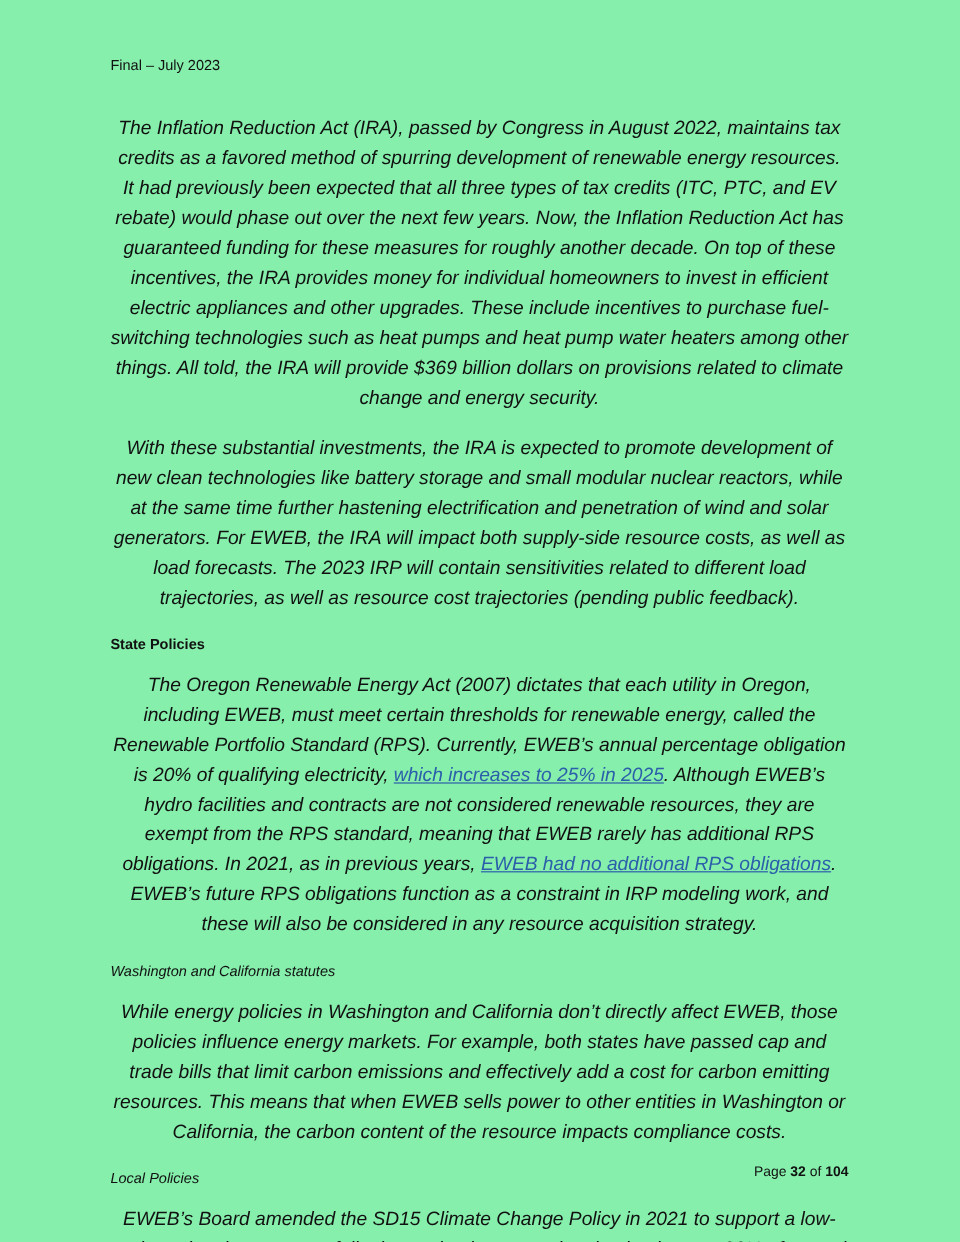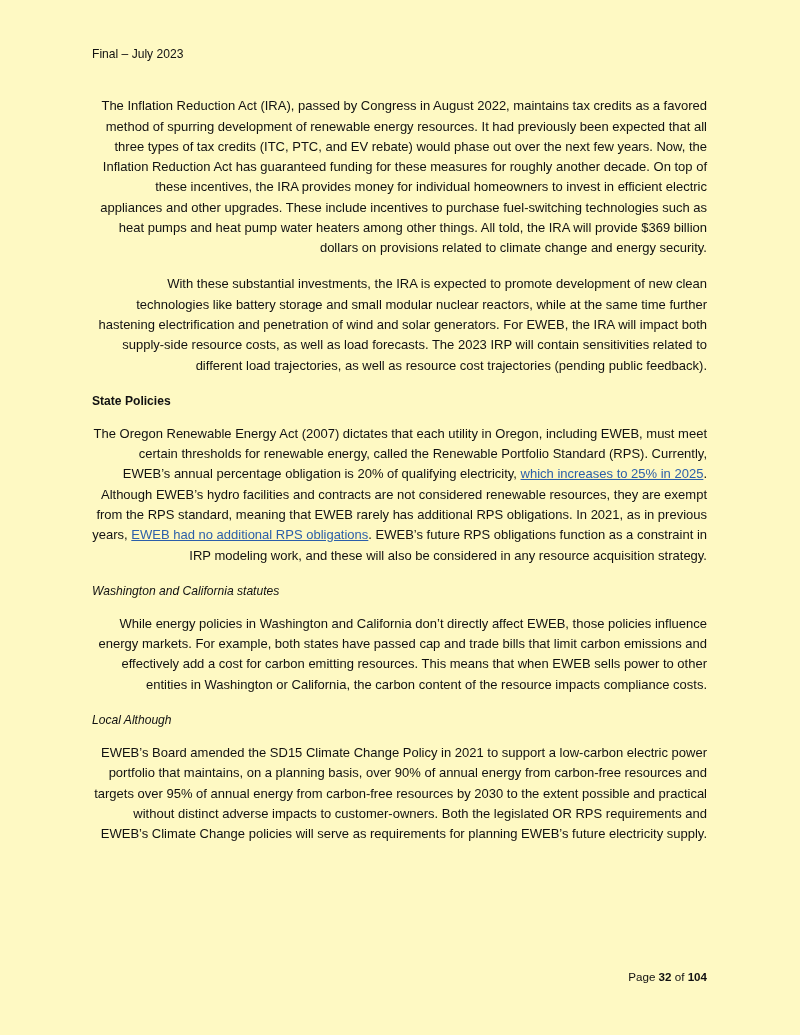"Final – July 2023" .page { background: #fef9c3 -> #86efac }
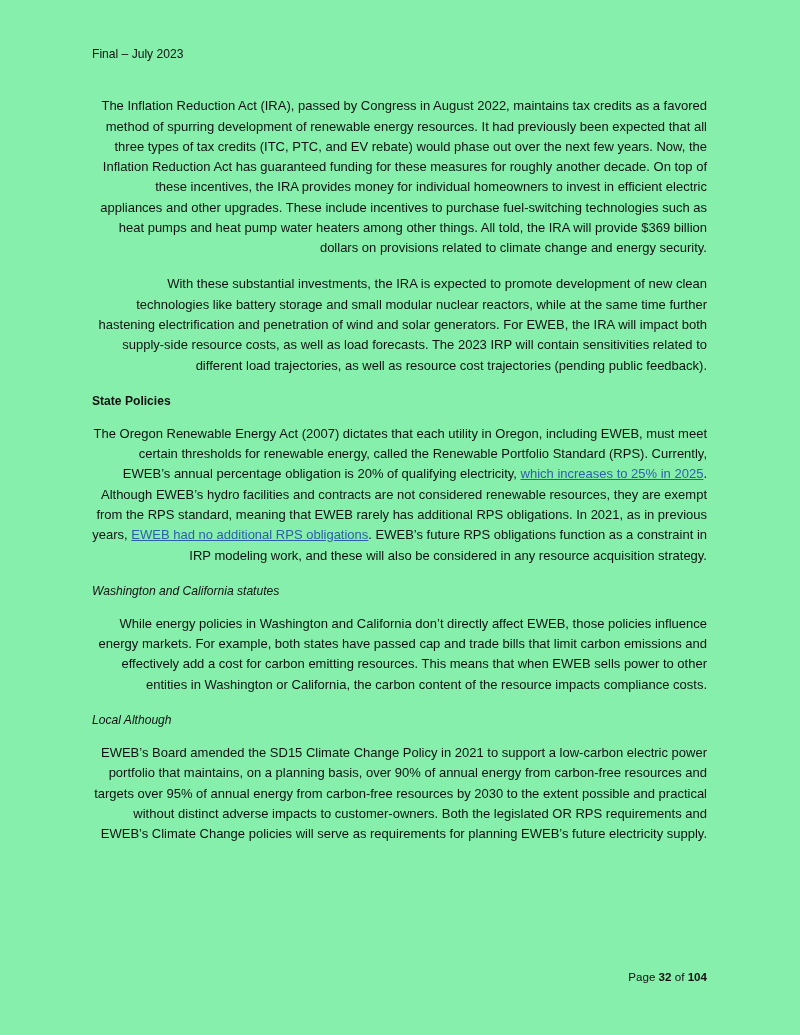"The Inflation Reduction Act (IRA)," p.body-text { font-size: 13px -> 16px; font-style: none -> italic; text-align: right -> center }
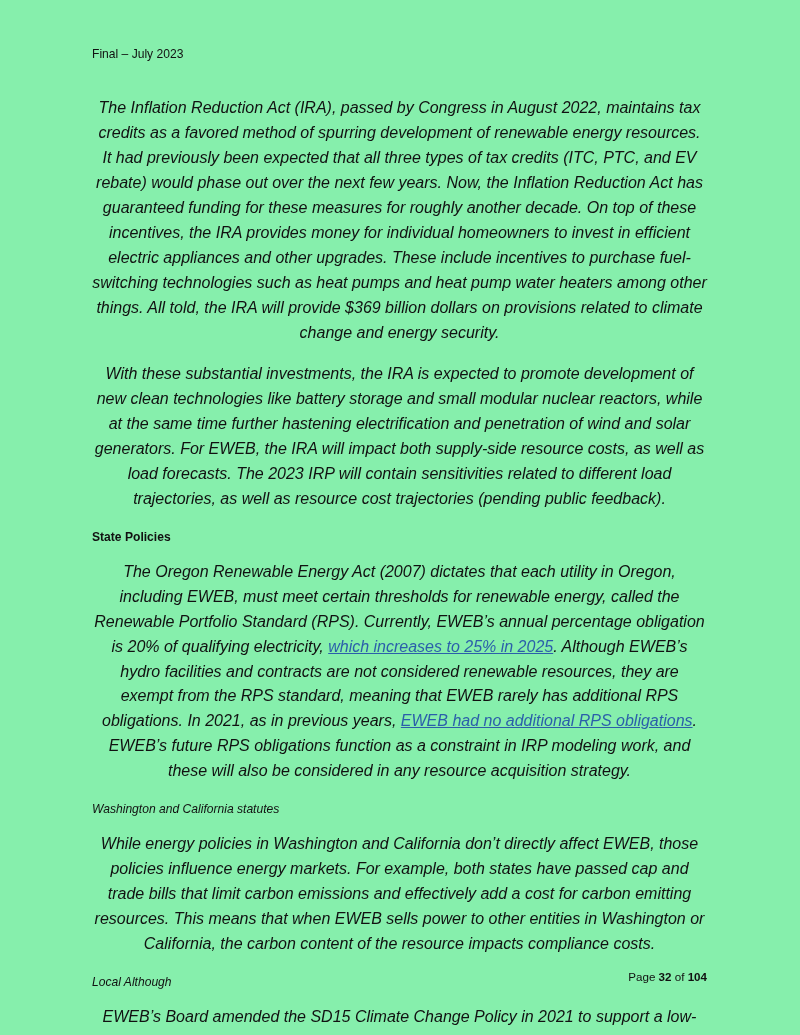"Local Although" div.heading-italic { text: Although -> Policies }
